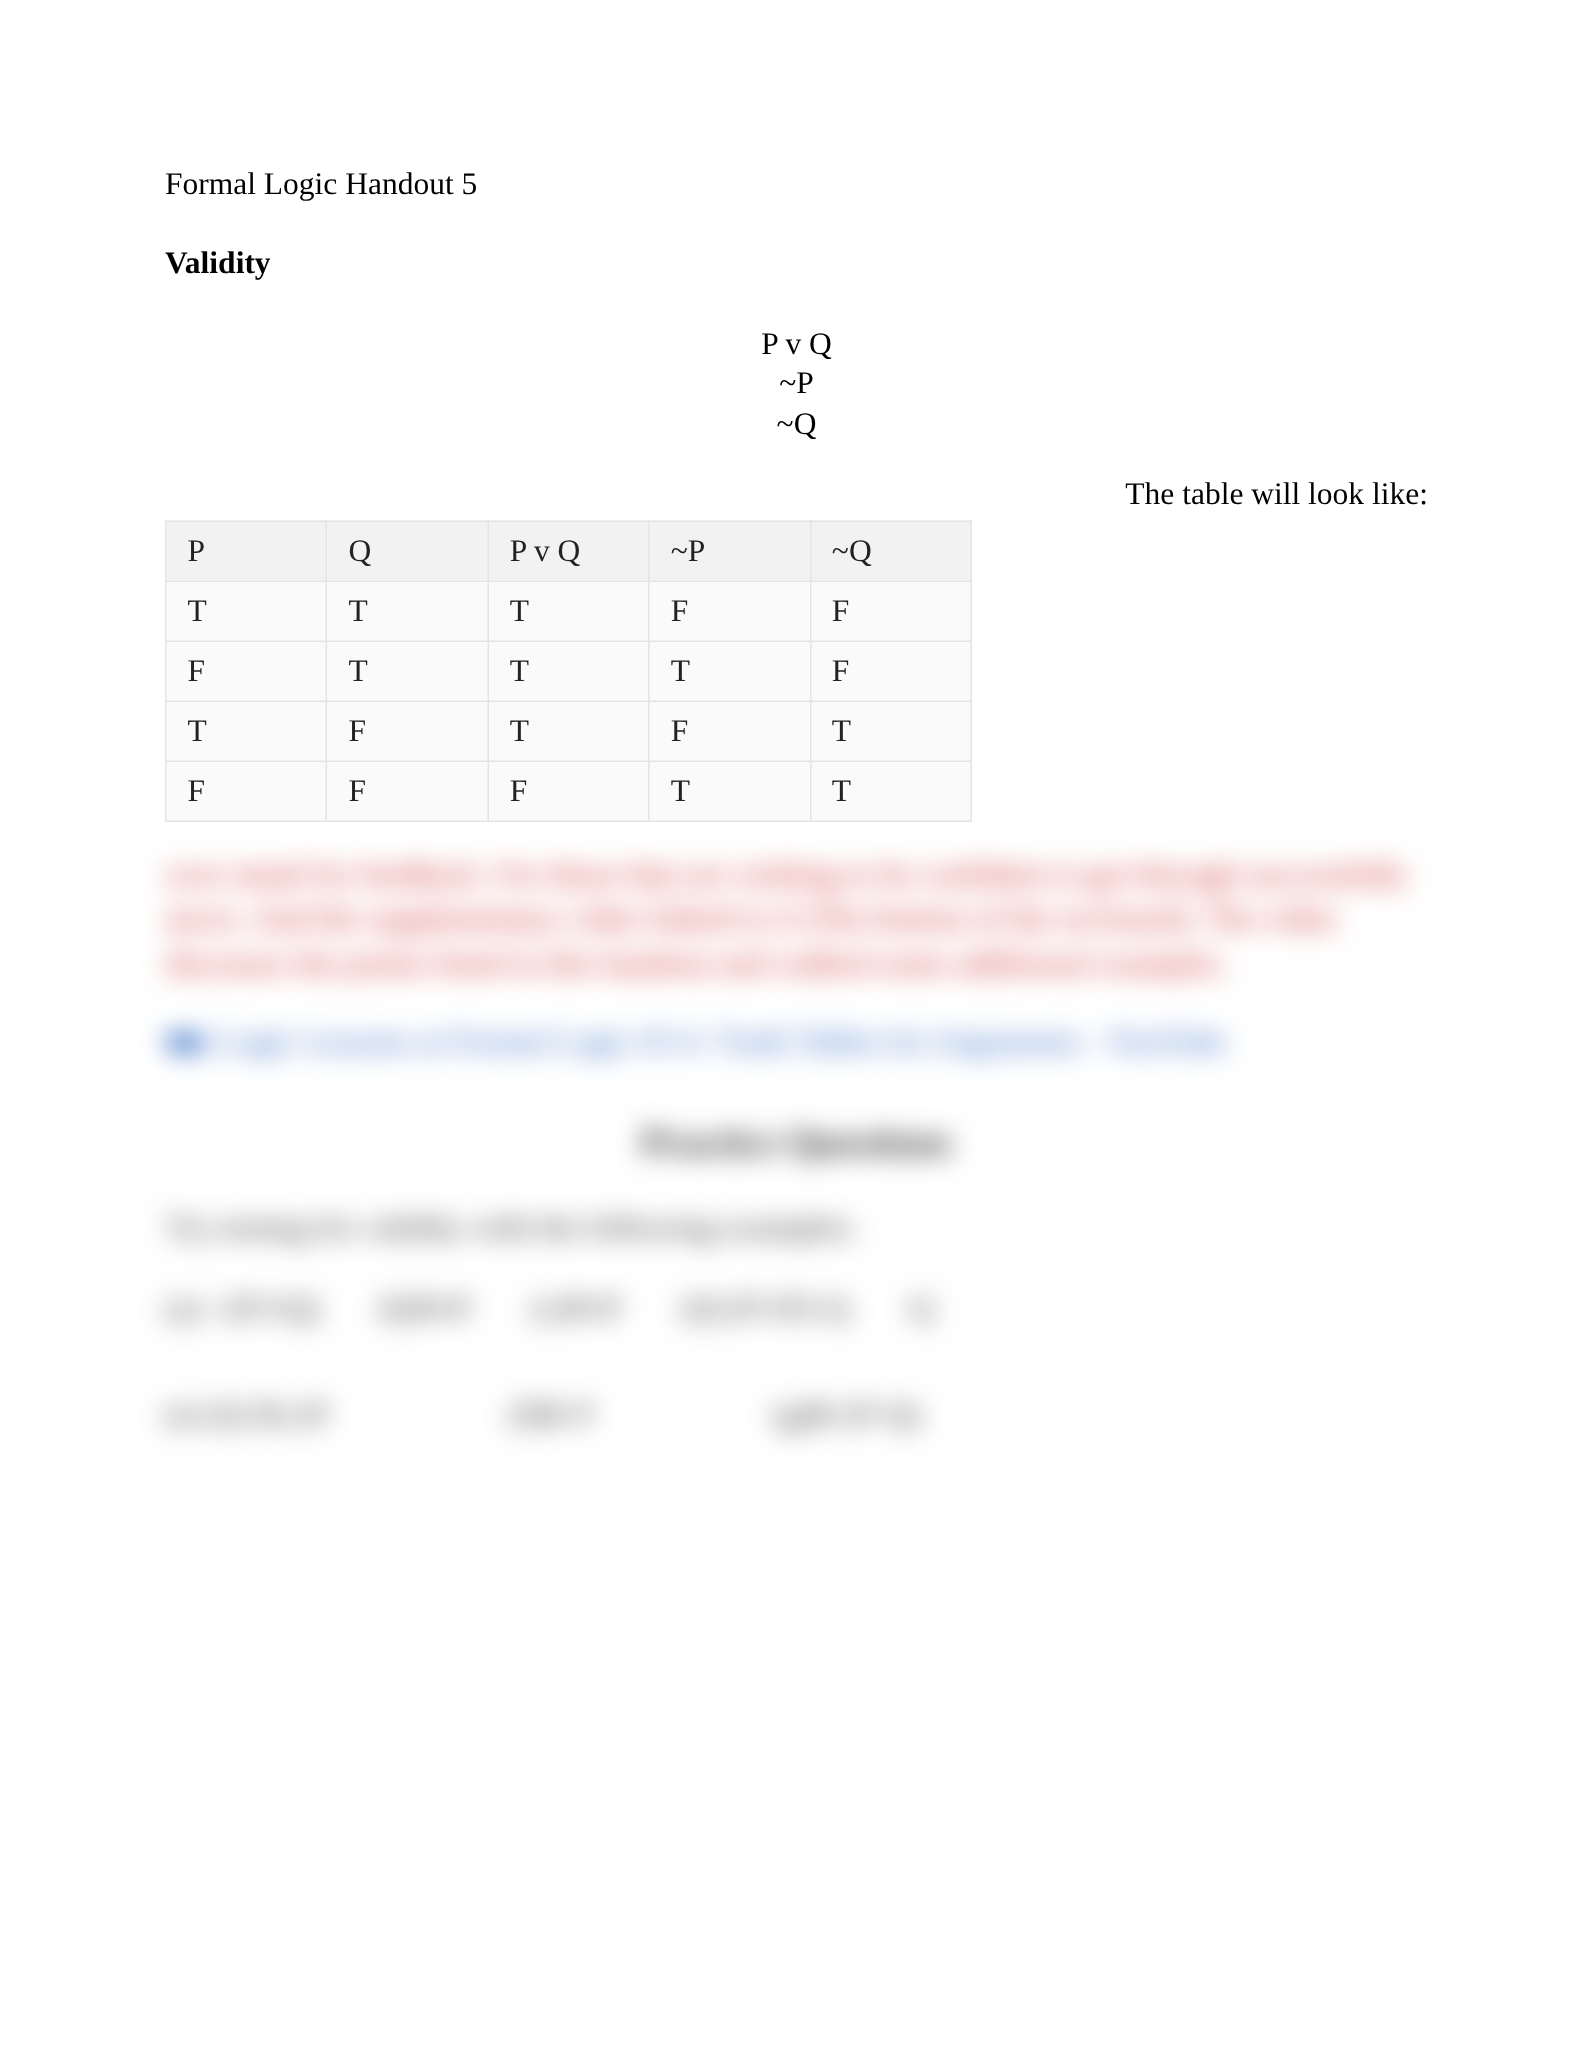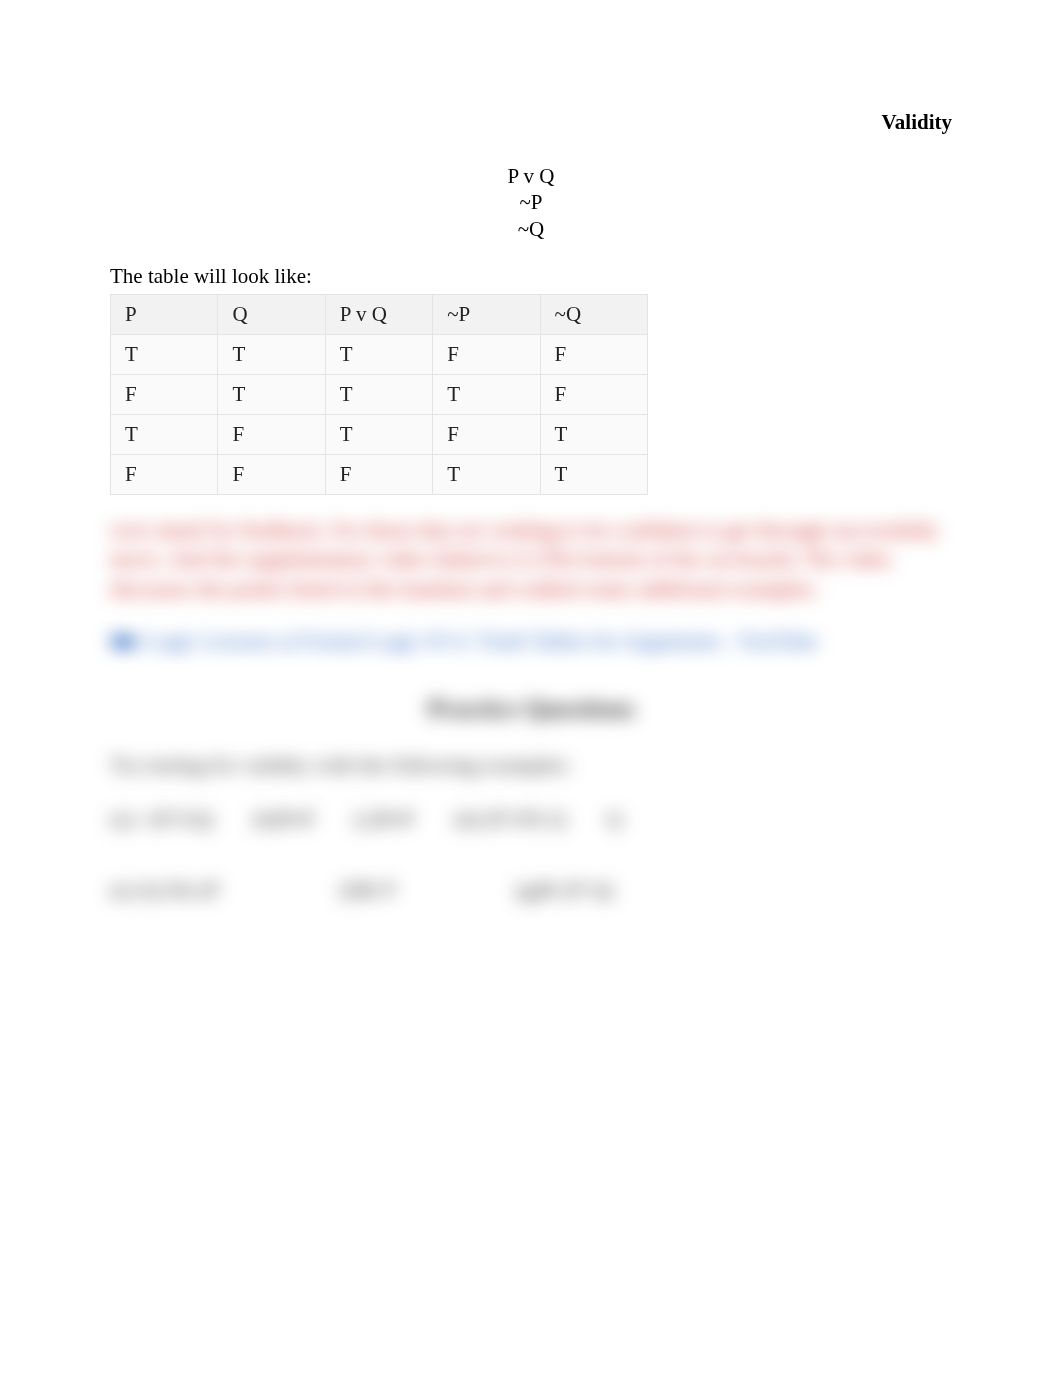"Formal Logic Handout 5" div.header-line { html: none -> <div>Formal Logic Handout 5</div> }
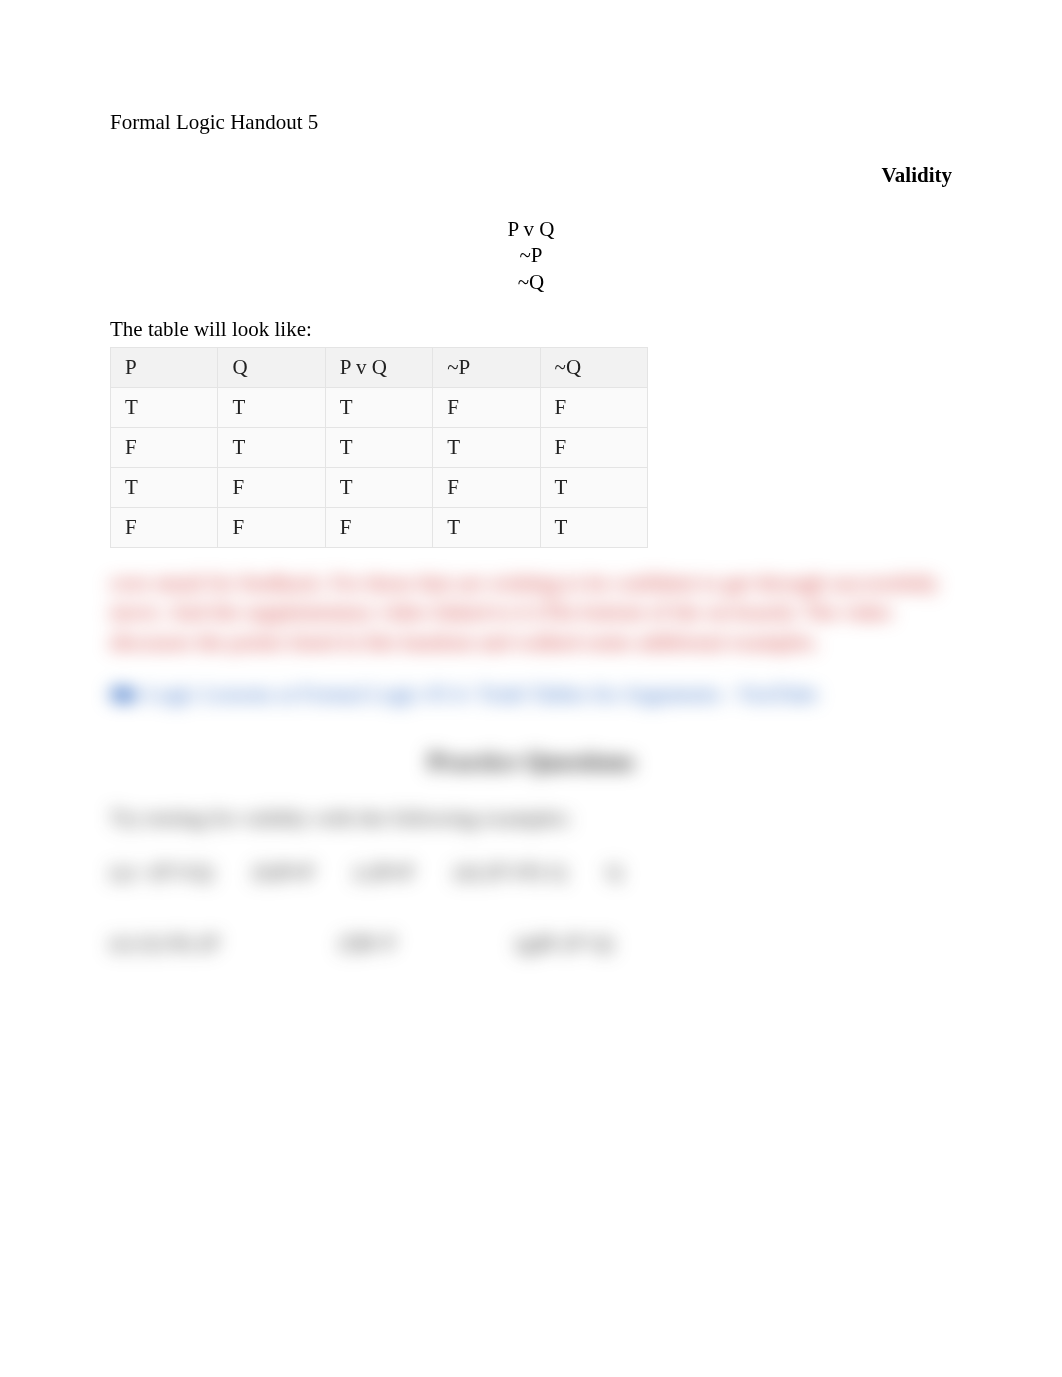"Validity" .title-center { text-align: right -> left }
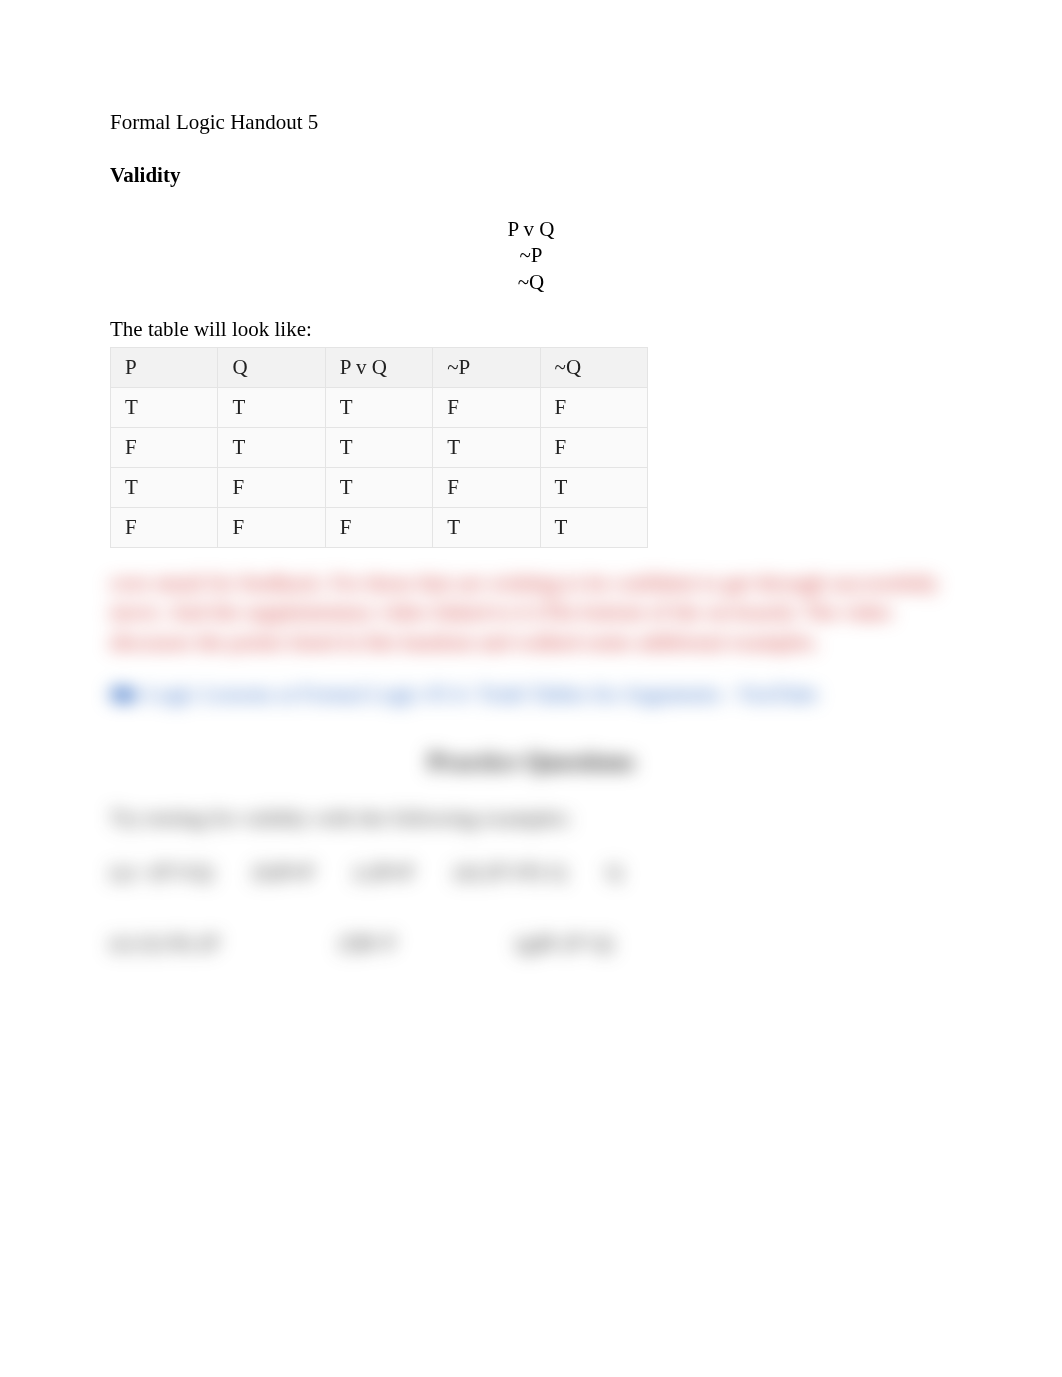"The table will look like:" .table-caption { text-align: left -> right }
